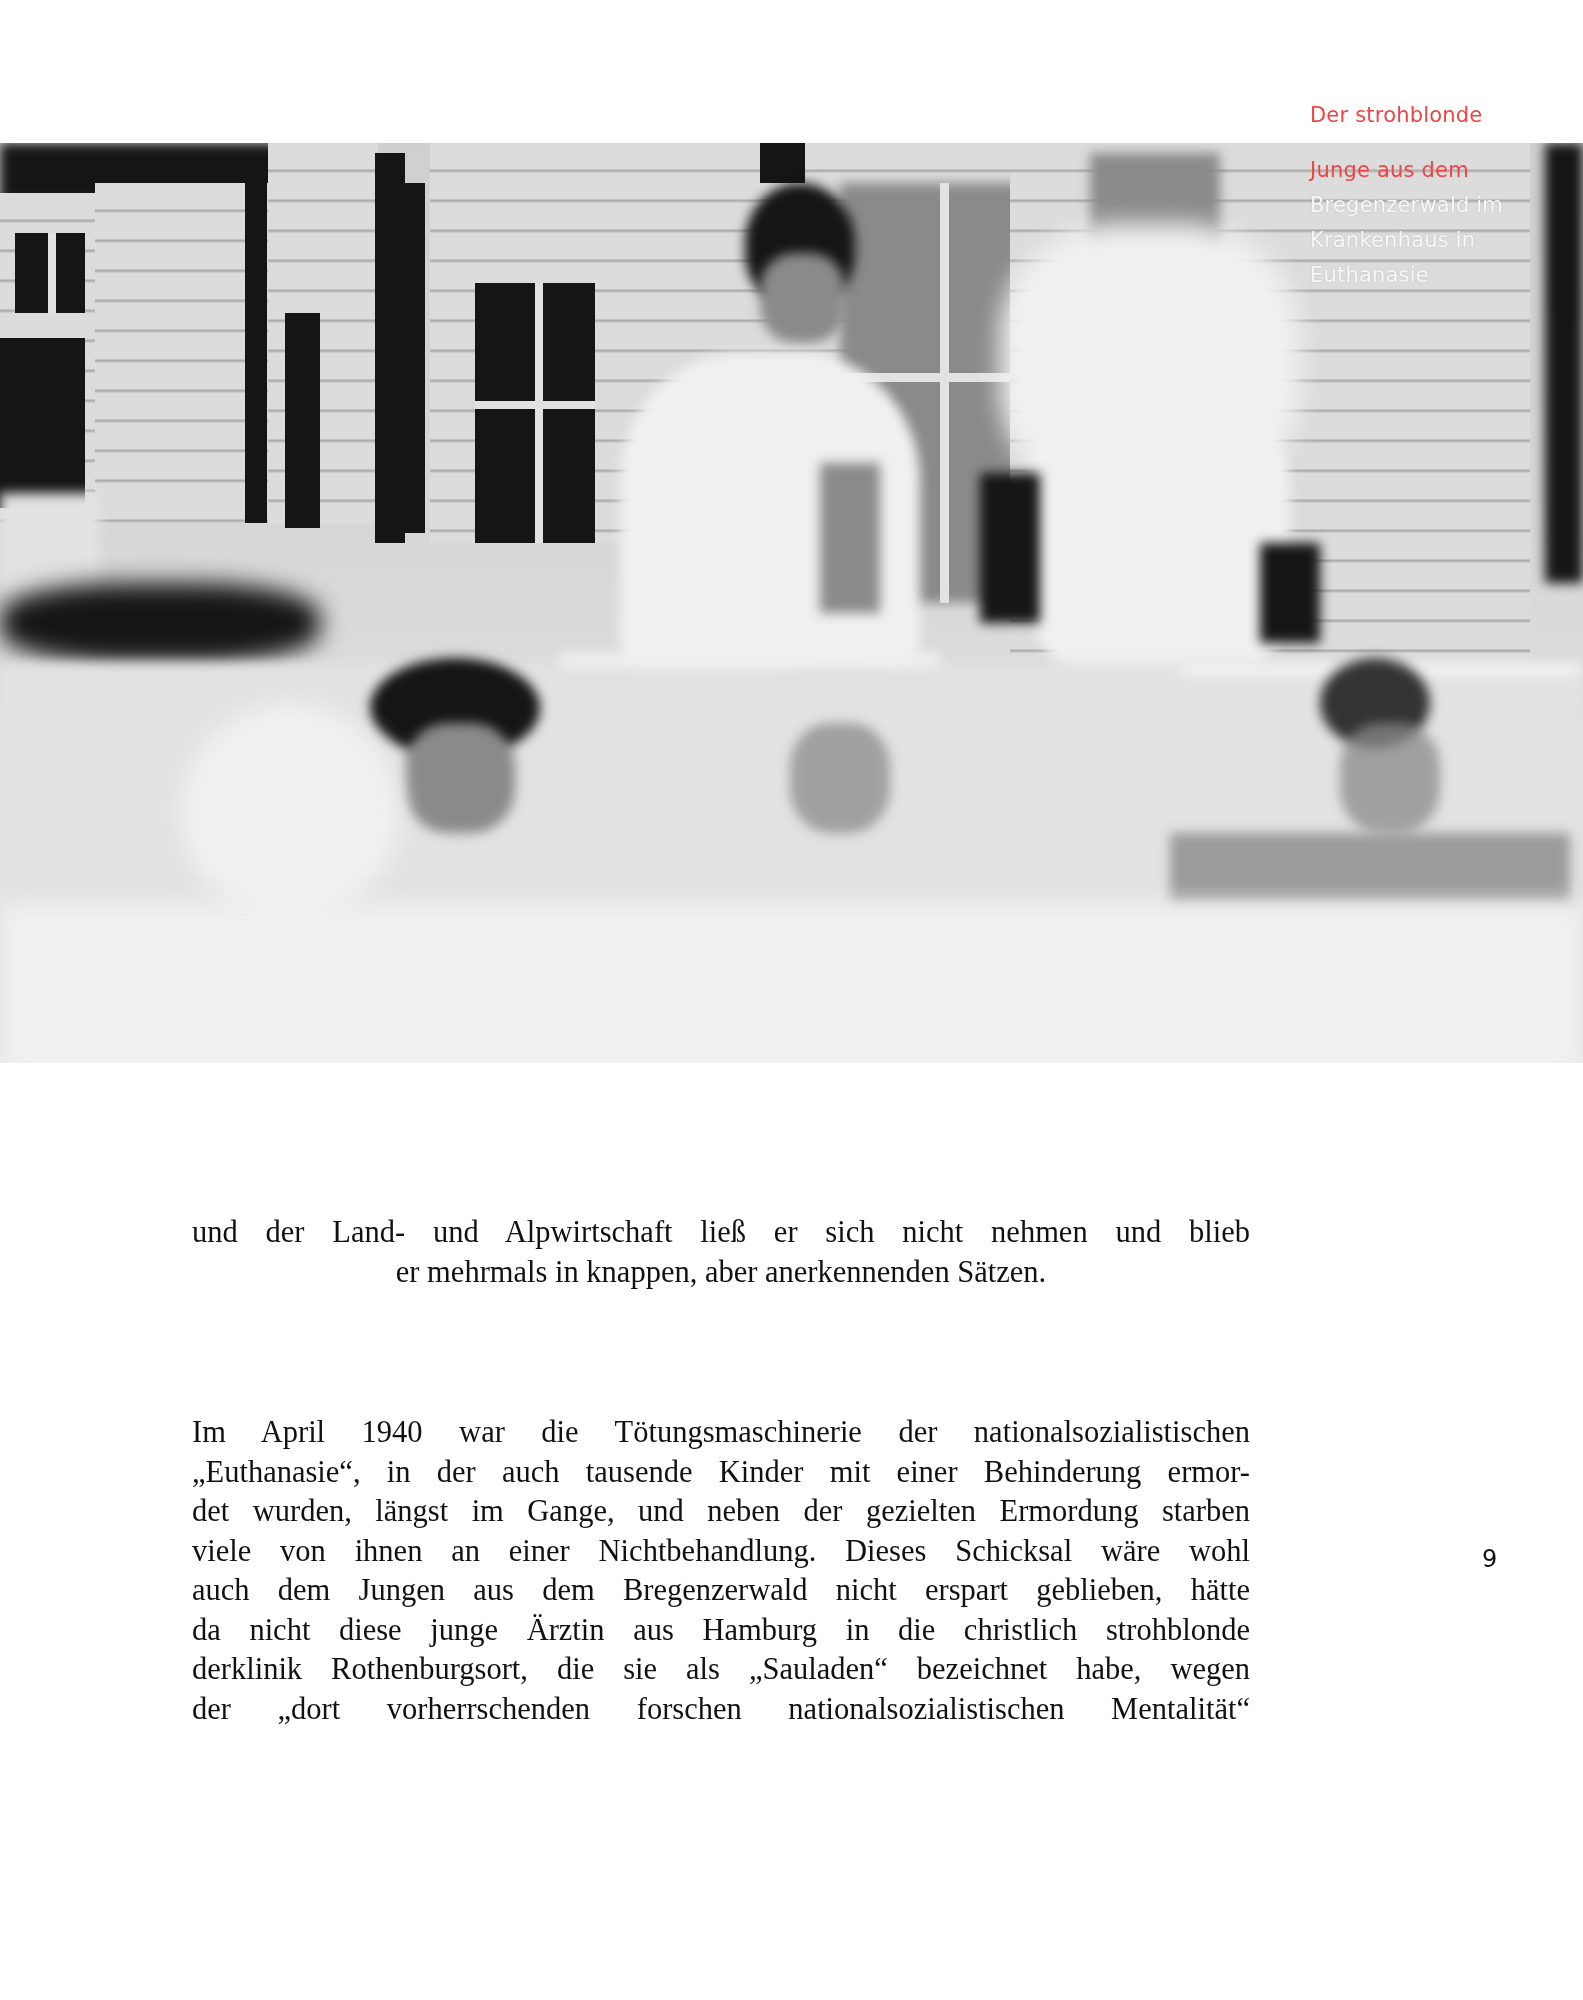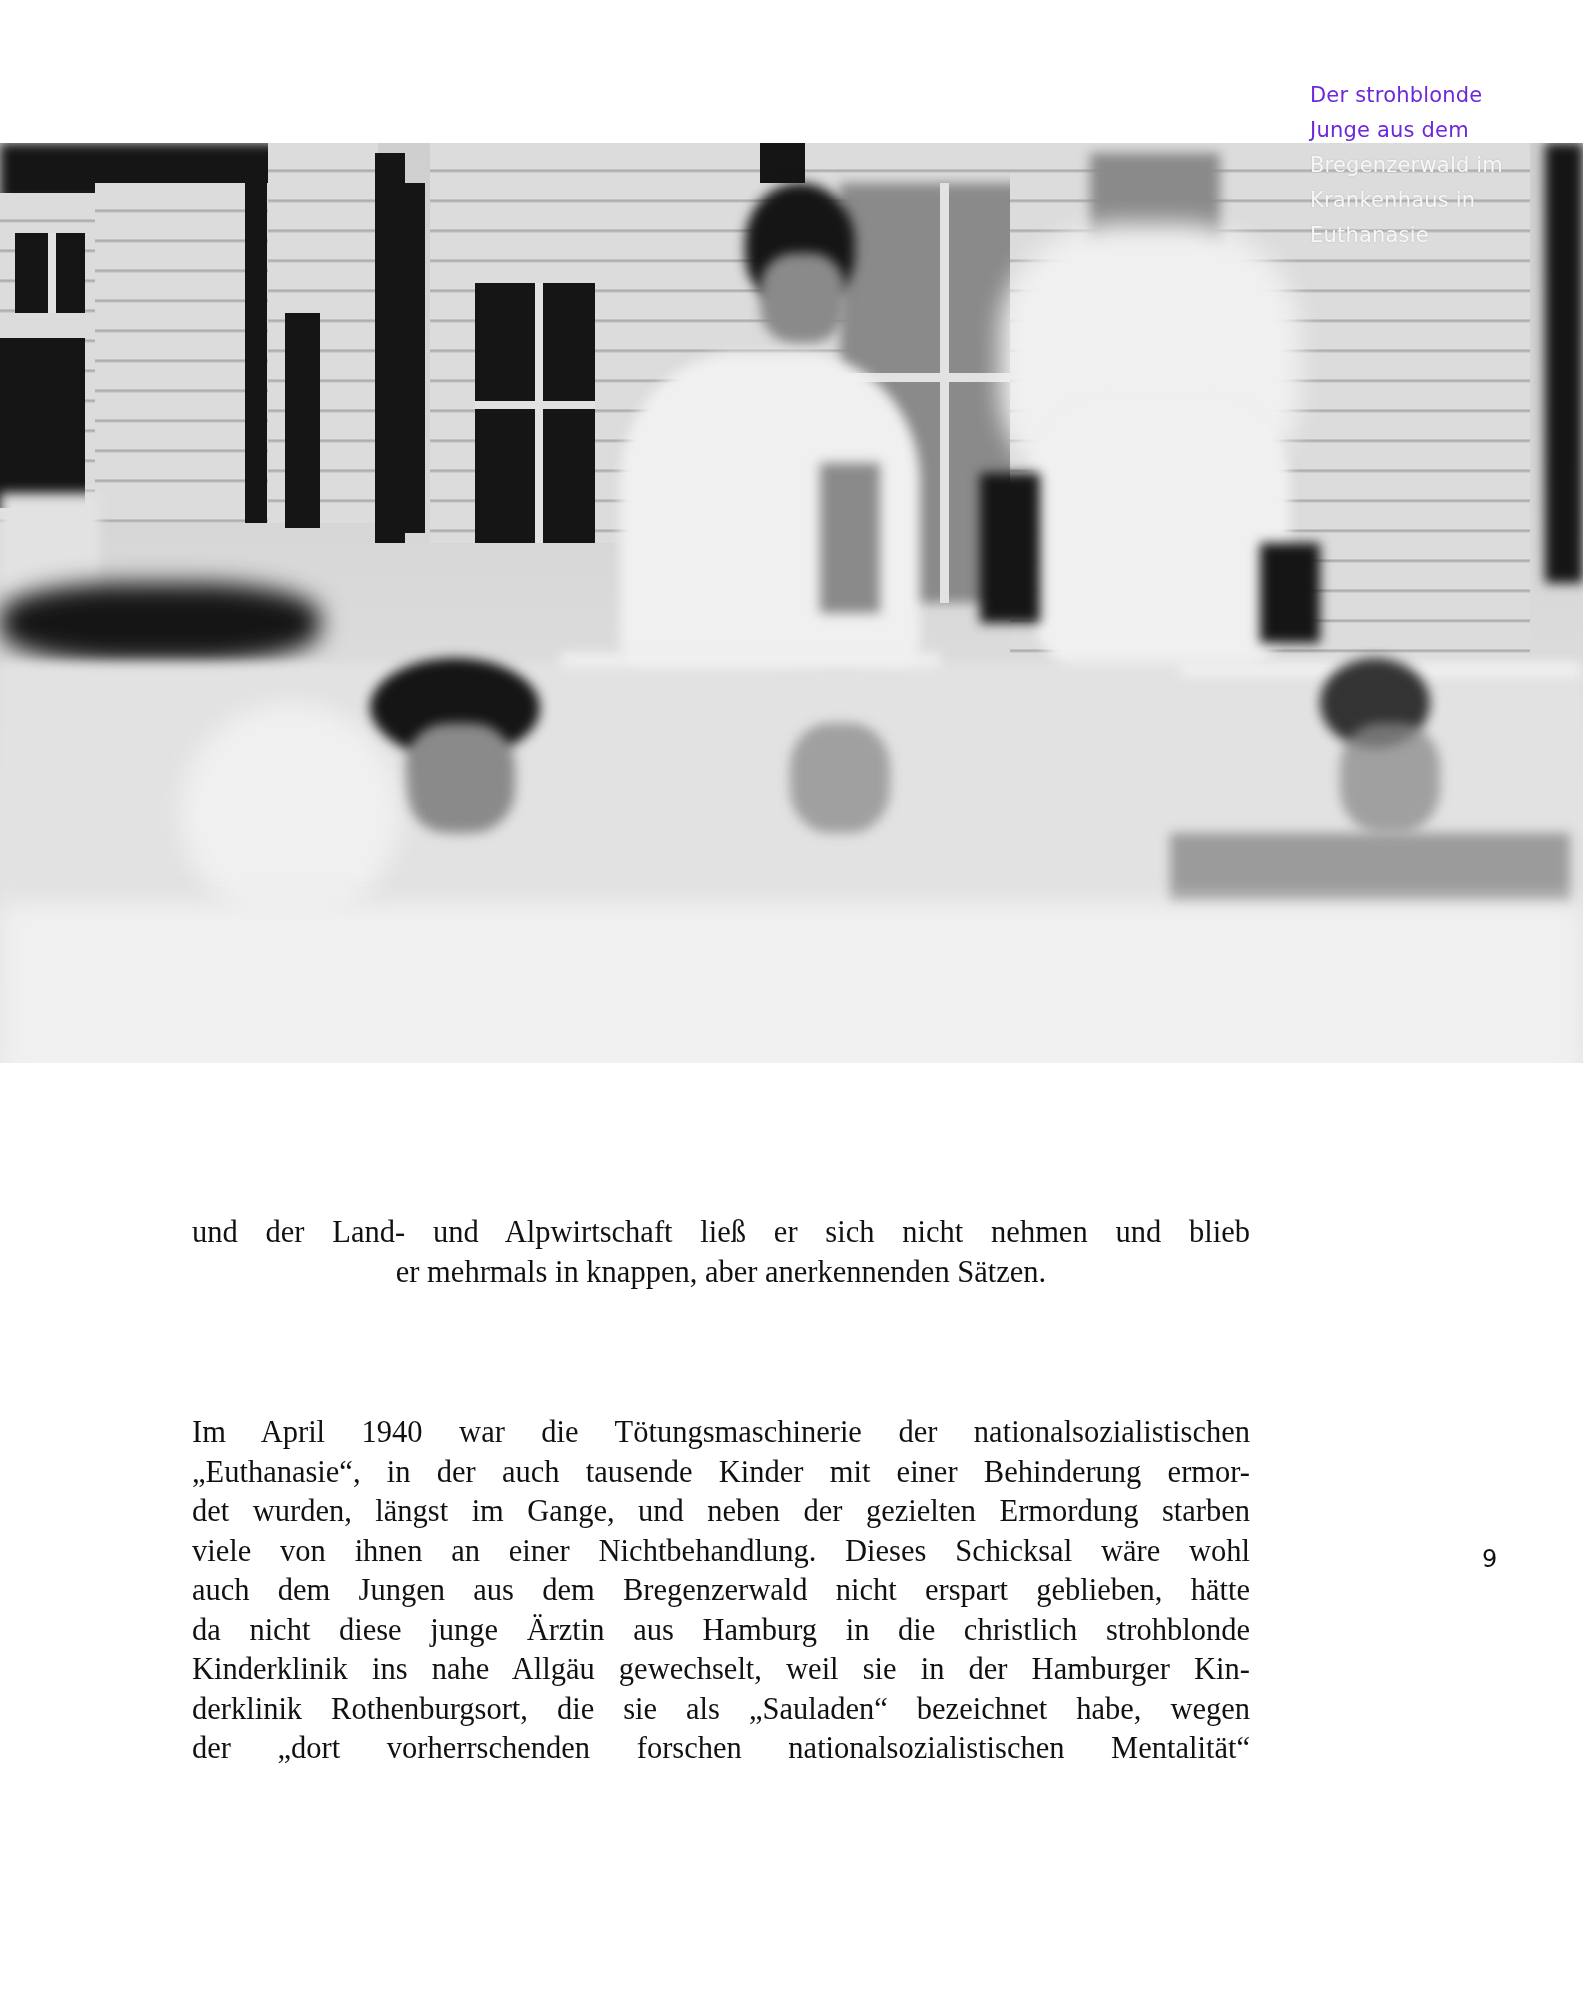"Der strohblonde" .caption .on-white { color: #6d28d9 -> #ef4444; margin-top: none -> 20px }
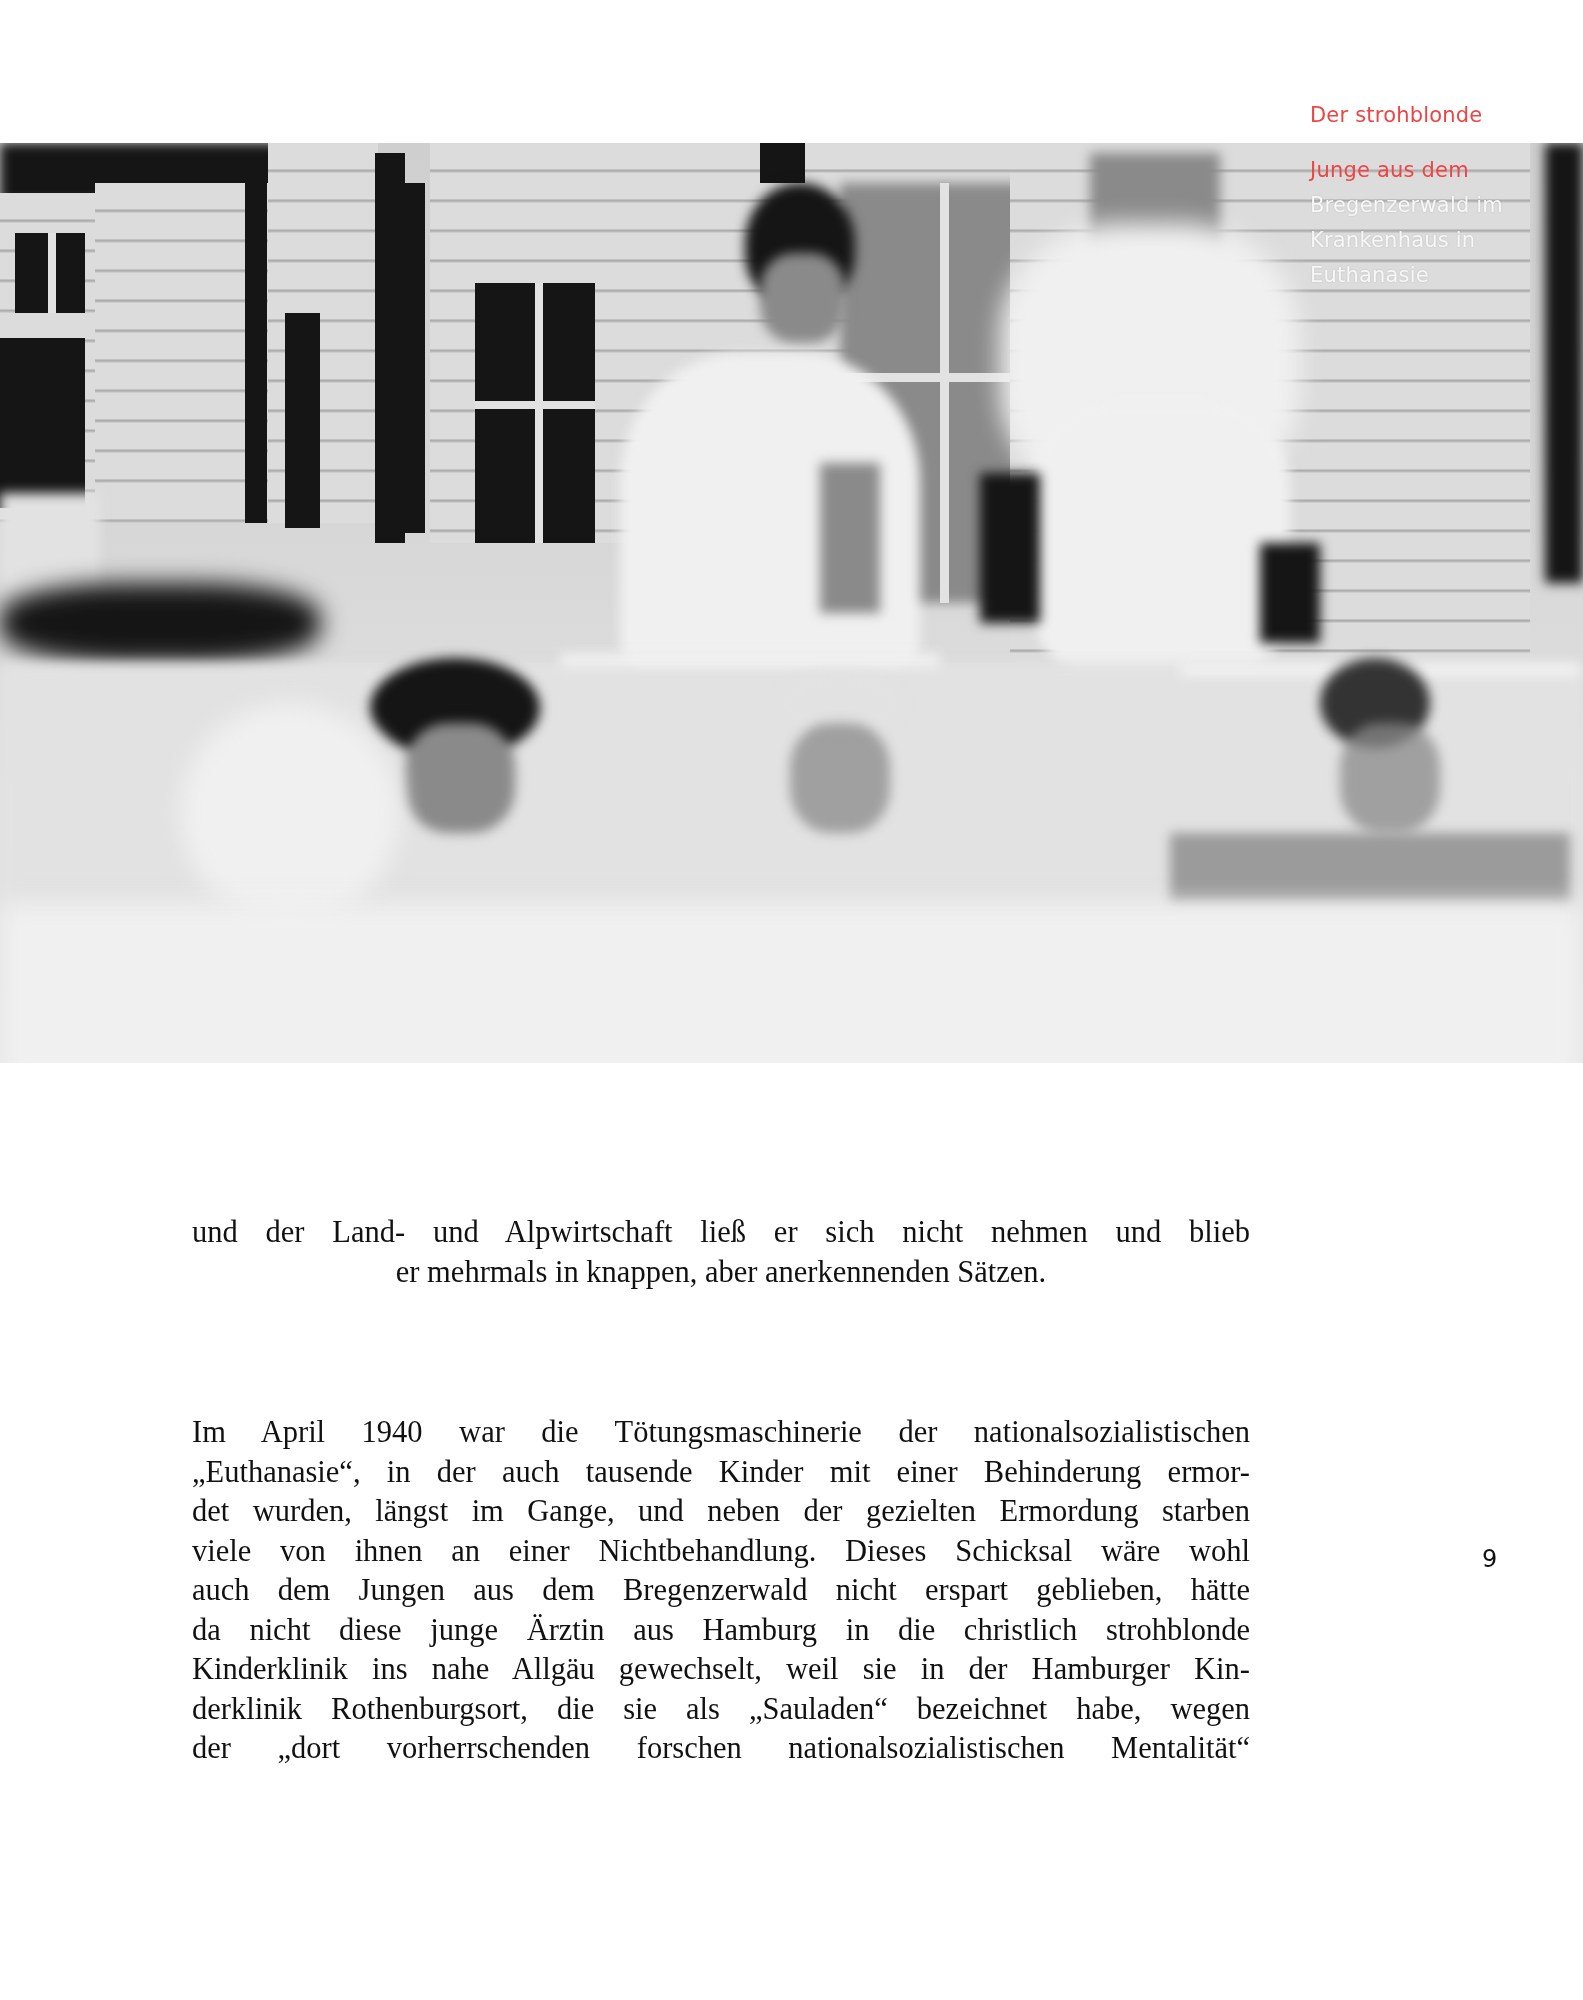"Kinderklinik ins nahe Allgäu gewechselt," span.ln { html: <span>Kinderklinik ins nahe Allgäu gewechselt, weil sie in der Hamburger Kin-</span> -> none }
